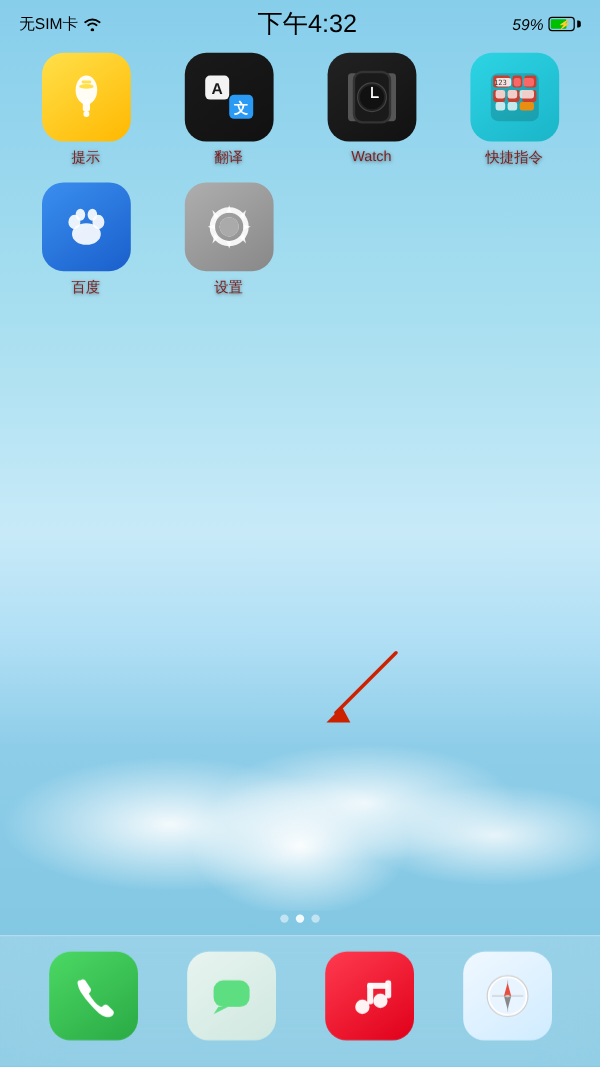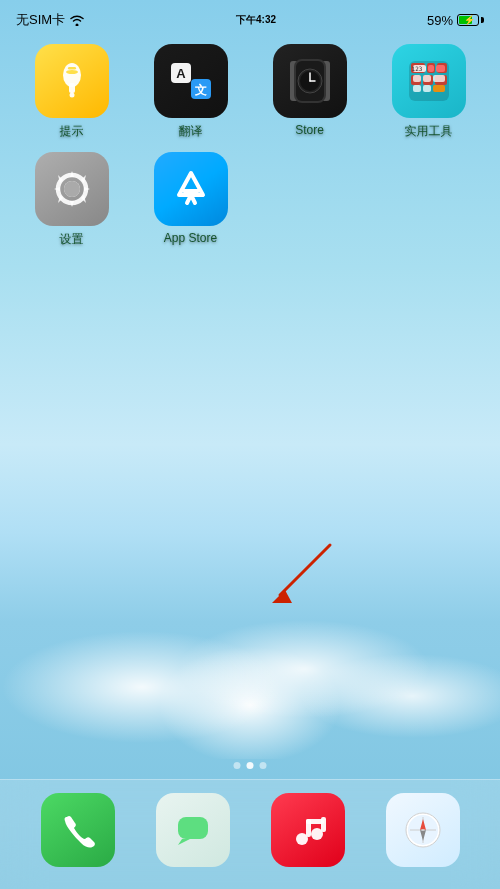"下午4:32" .status-center { font-size: 10px -> 21px; font-weight: 700 -> 400 }
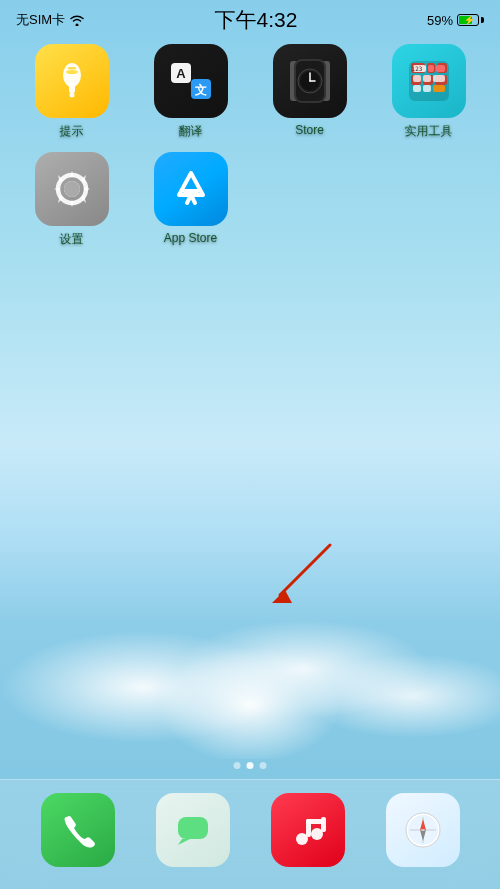"59%" .status-right { font-style: none -> italic }
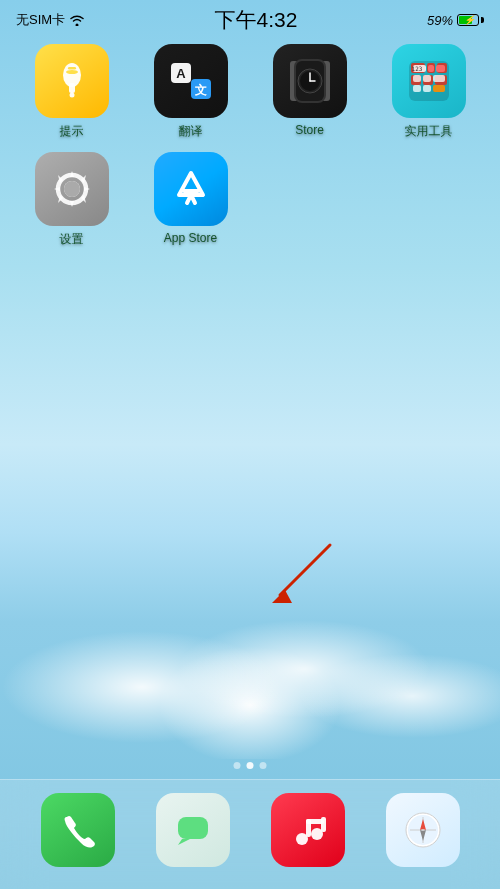"提示" .app-label { color: #14532d -> #7f1d1d }
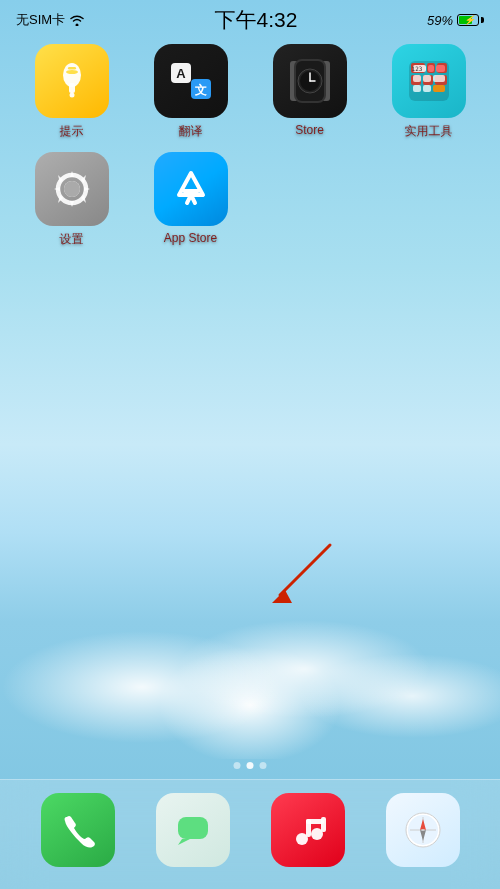"Store" span.app-label { text: Store -> Watch }
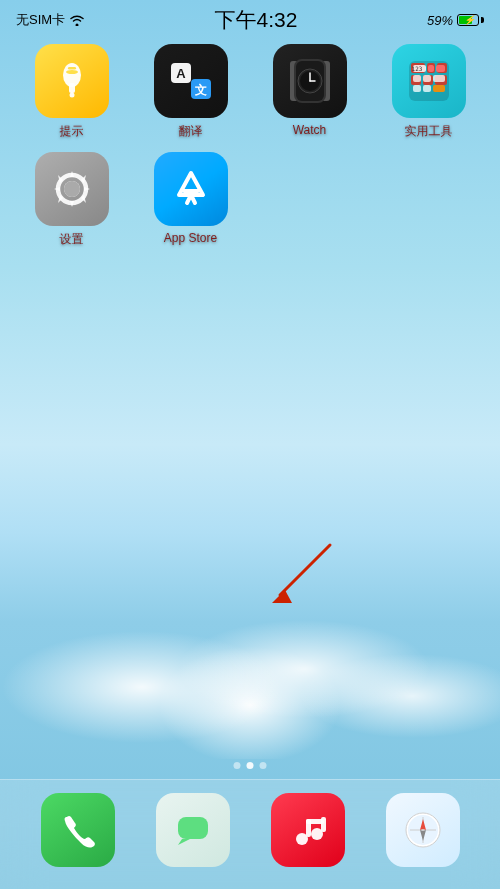"实用工具" span.app-label { text: 实用工具 -> 快捷指令 }
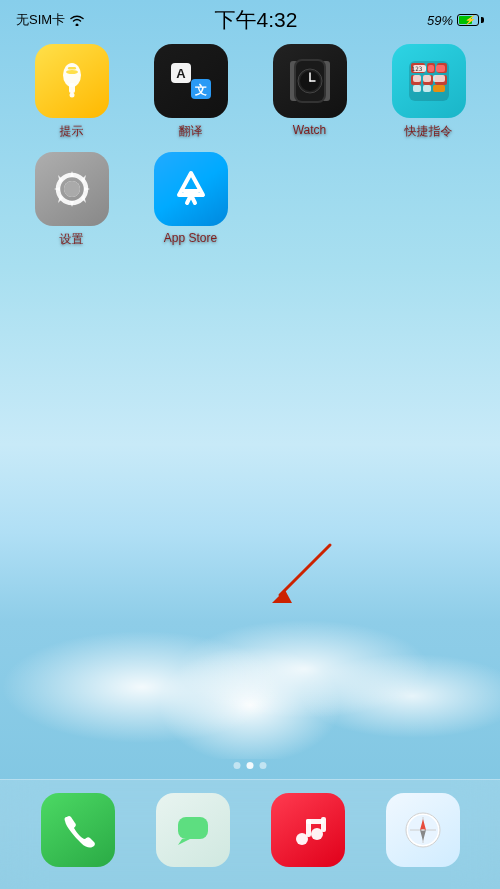"百度" div.app-item { html: none -> <div> <div> <svg> <ellipse></ellipse> <ellipse></ellipse> <ellipse></ellipse> <ellipse></ellipse> <ellipse></ellipse> </svg> </div> <span>百度</span> </div> }
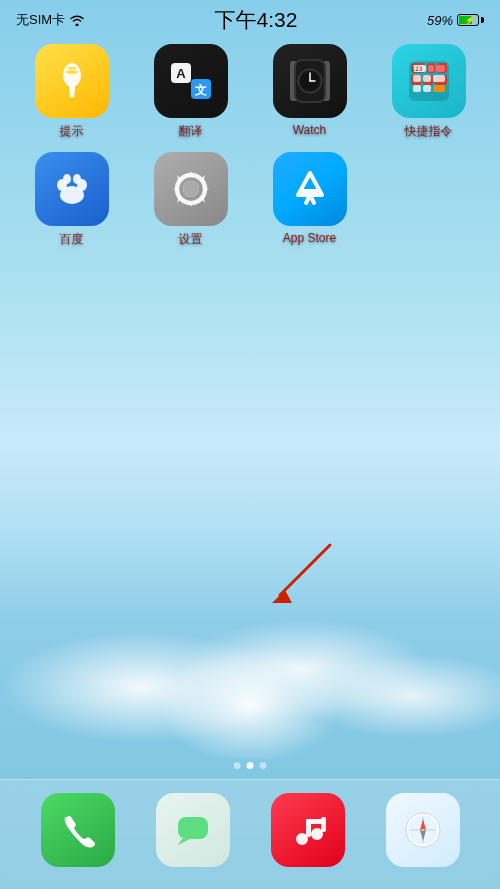"App Store" div.app-item { html: <div> <div> <svg> <path></path> <line></line> <line></line> <line></line> </svg> </div> <span>App Store</span> </div> -> none }
